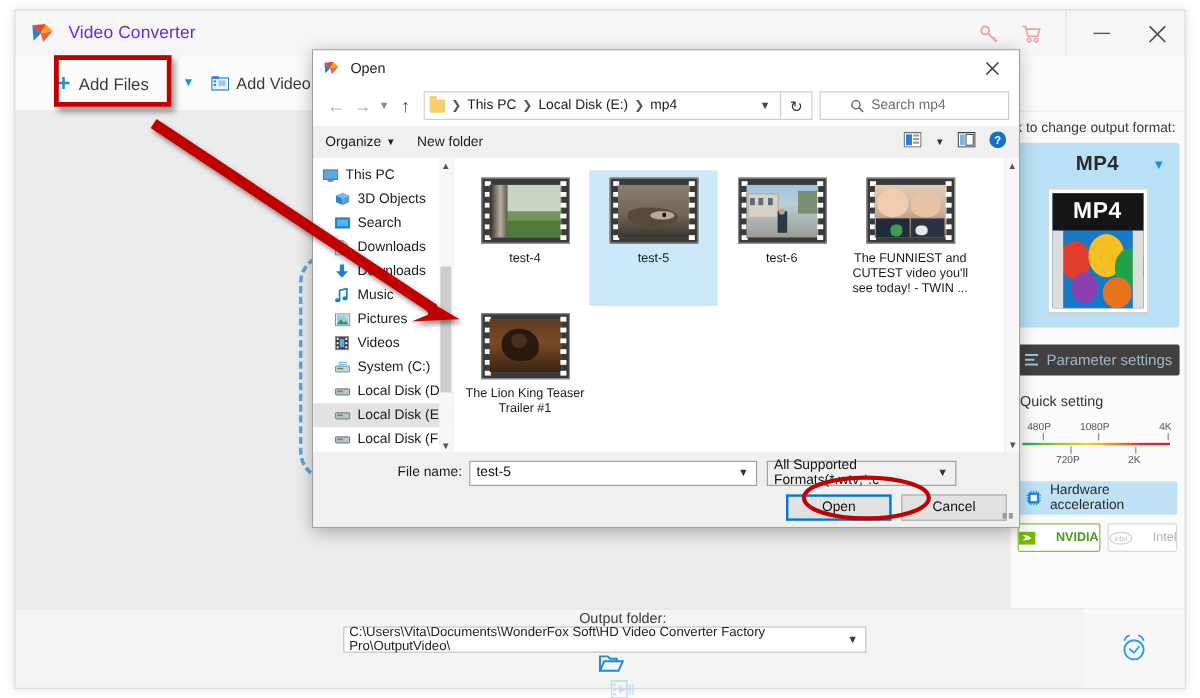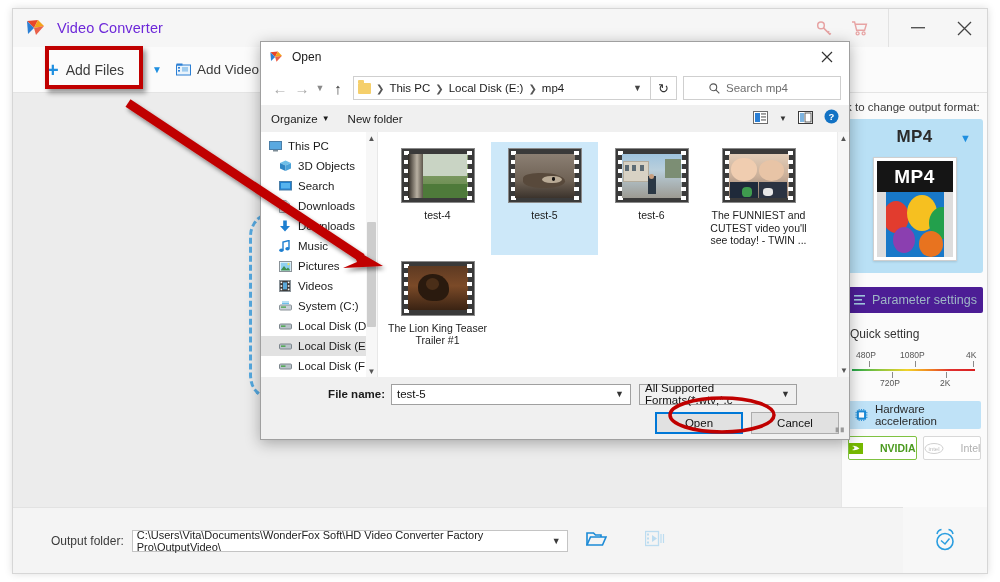"Parameter settings" .param-btn { background: #4c1d95 -> #404040 }
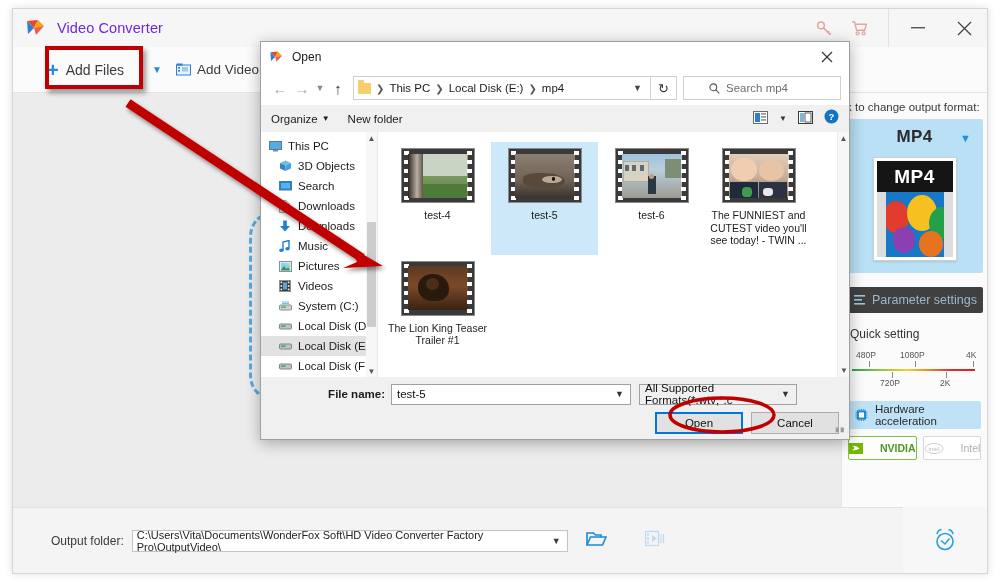"File name:" .fn-label { font-weight: bold -> none }
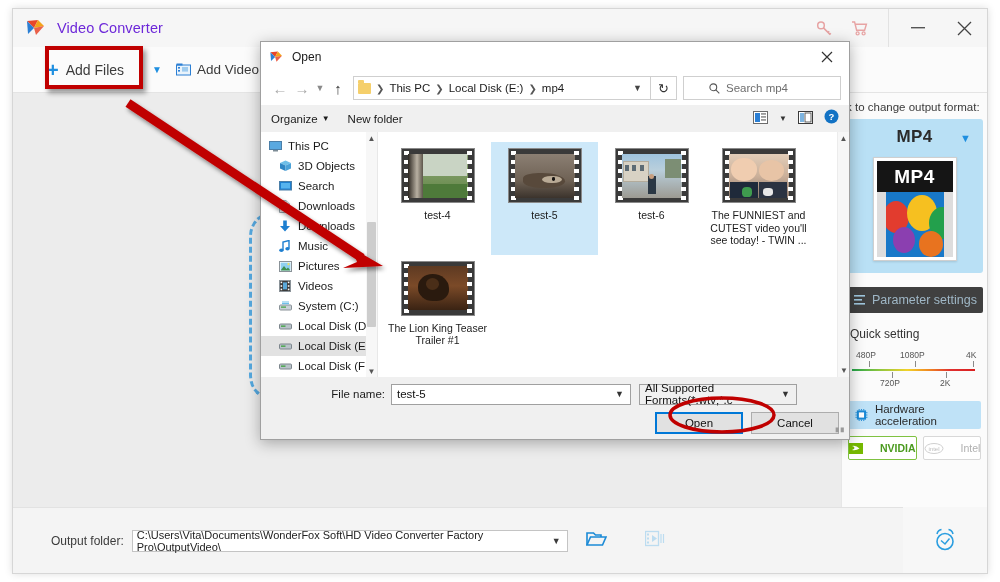"Output folder:" .app-footer { flex-direction: none -> column }
